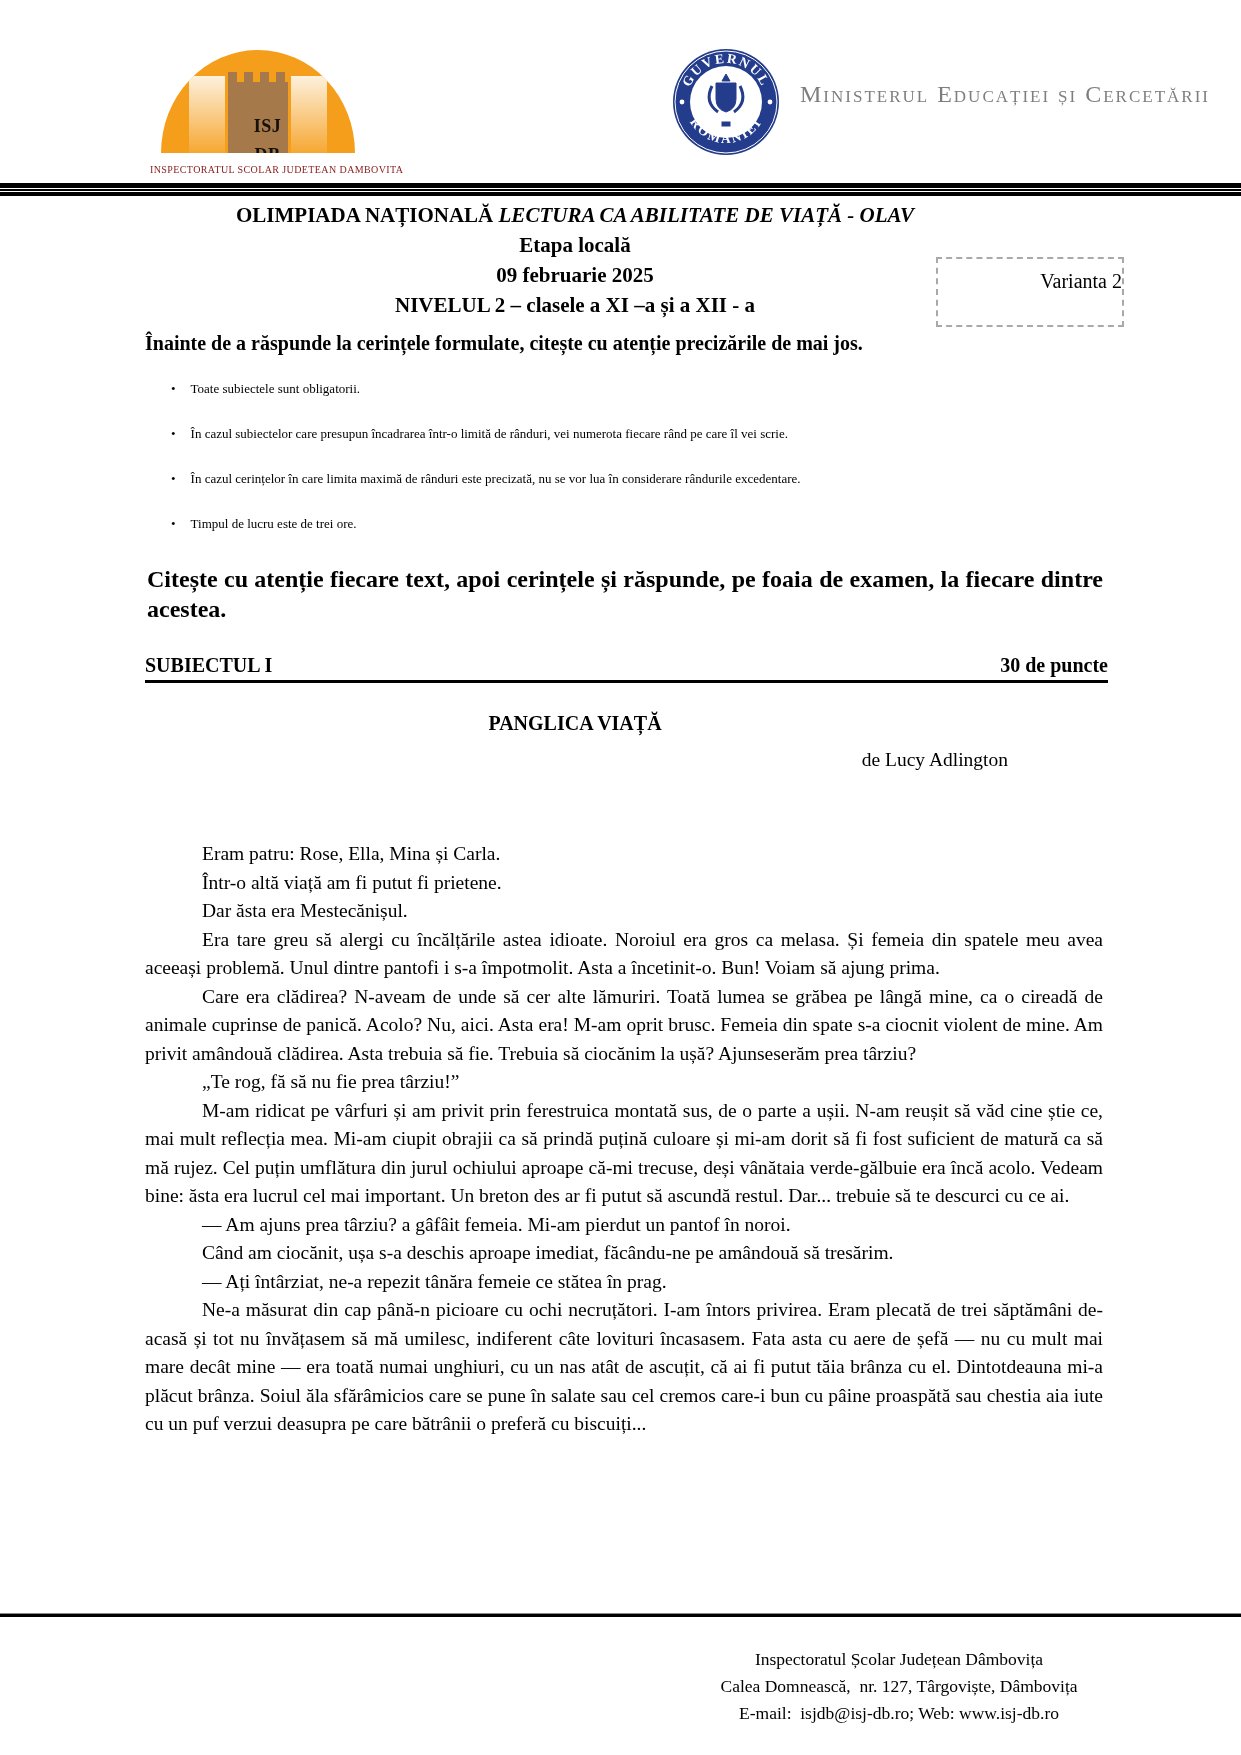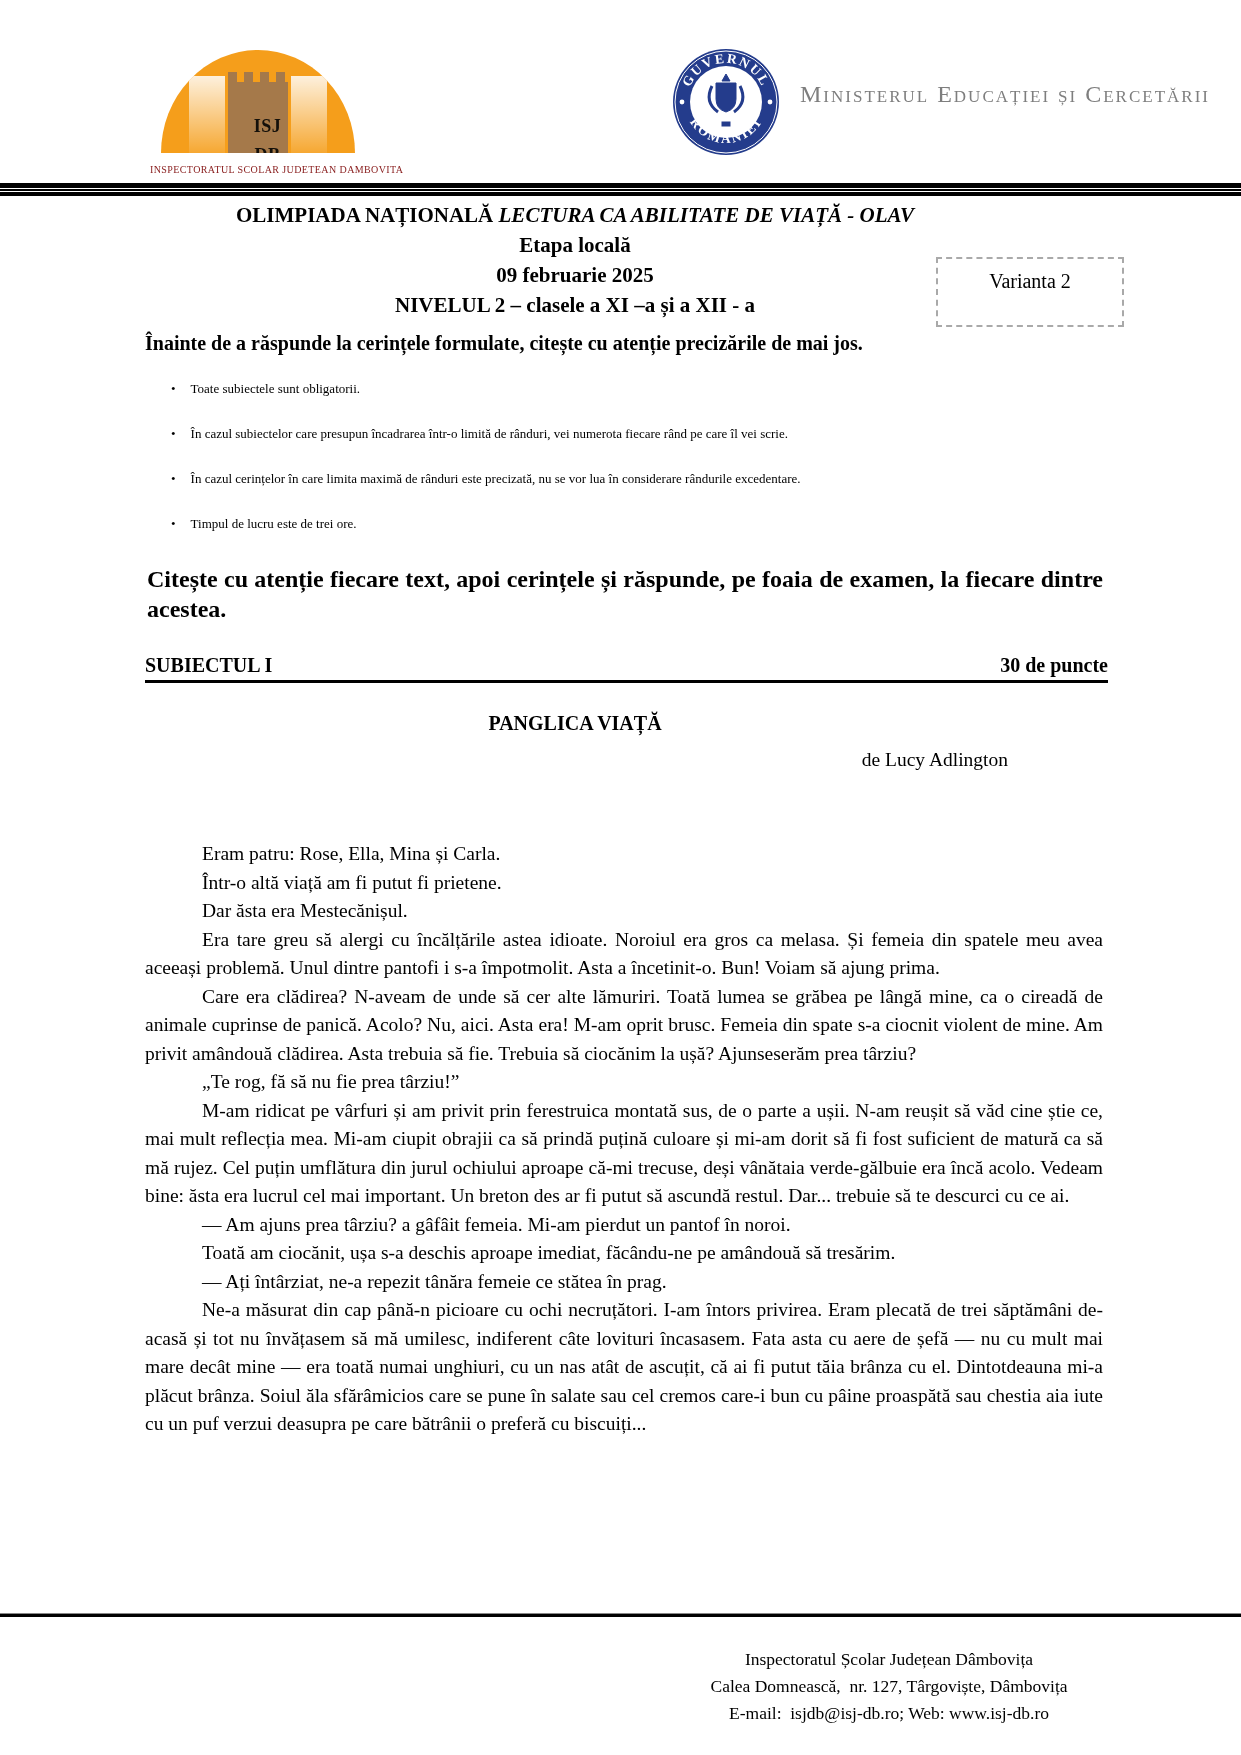"Varianta 2" .variant-box { text-align: center -> right }
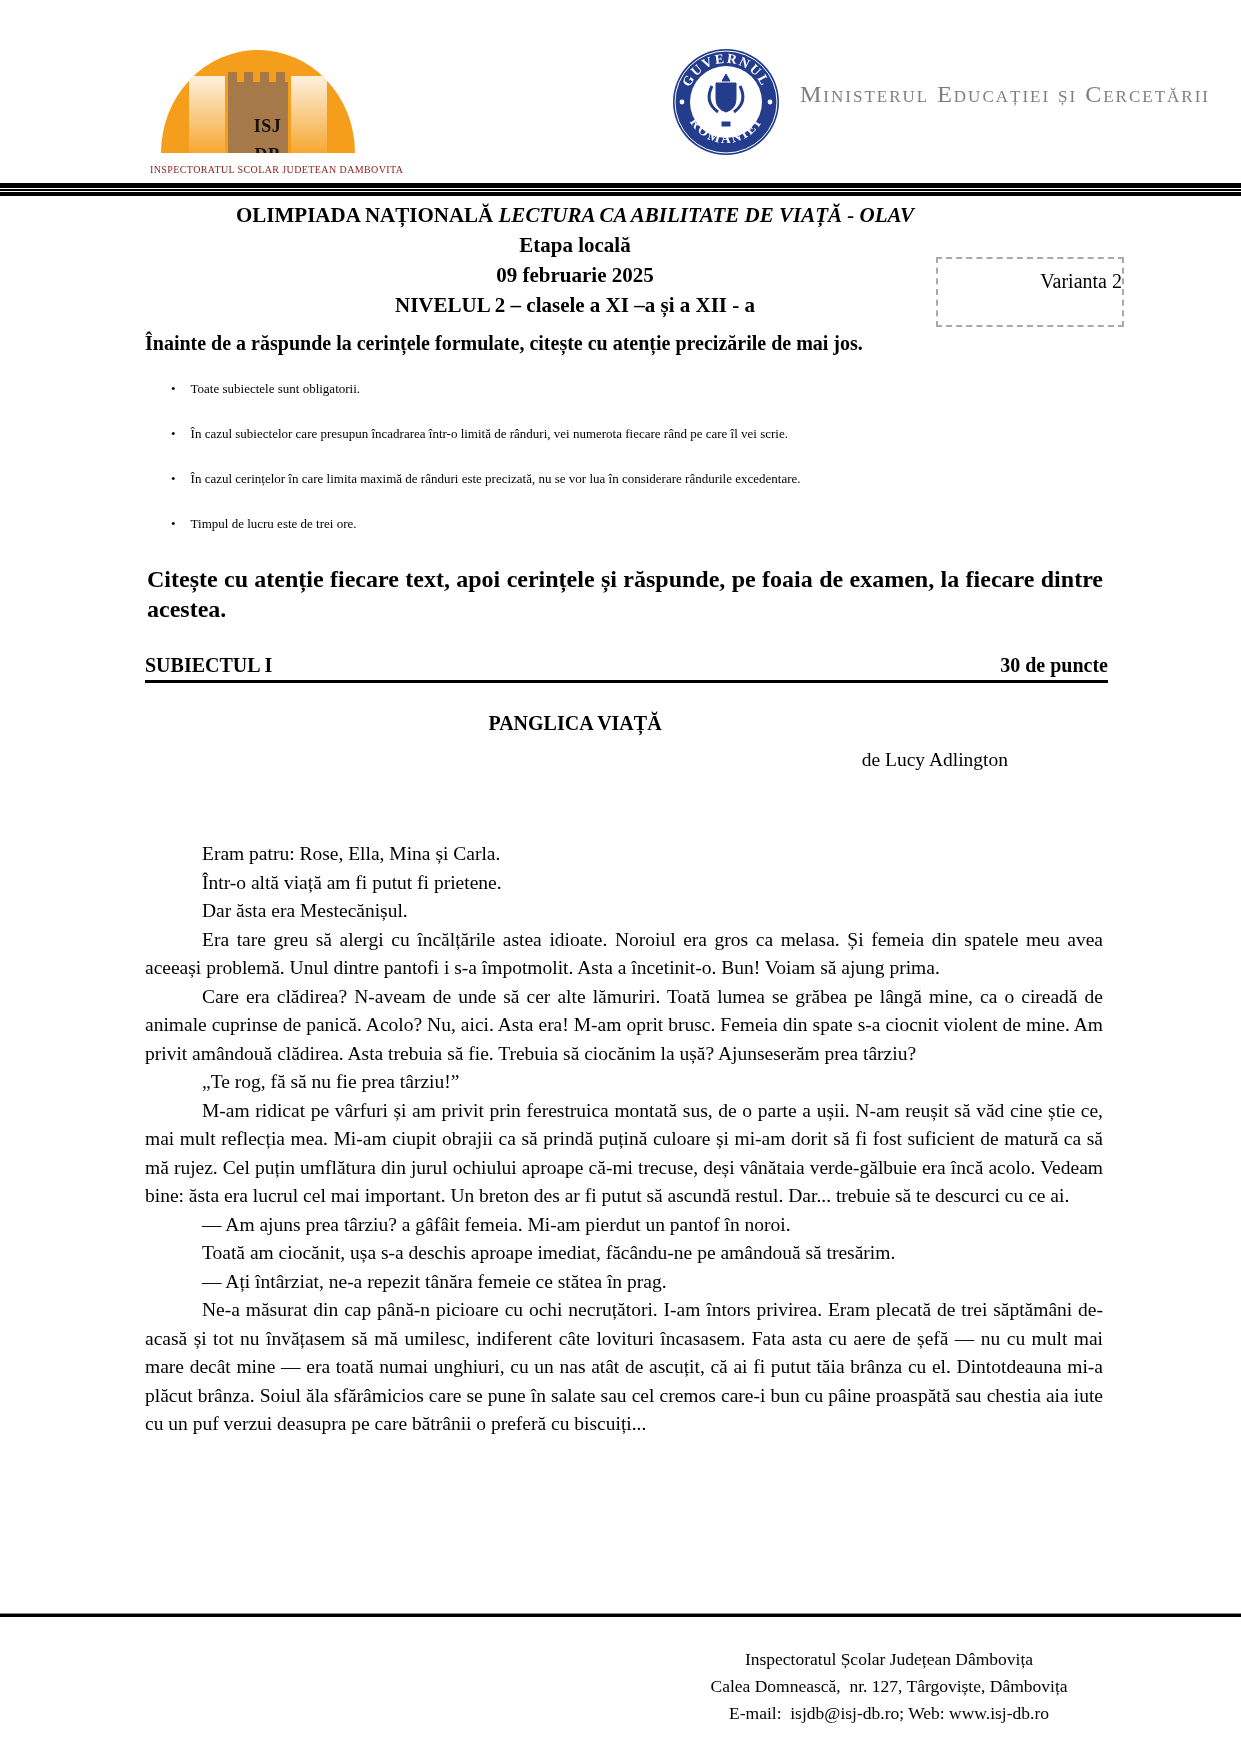"Toată am ciocănit, ușa s-a" p { text: Toată -> Când }
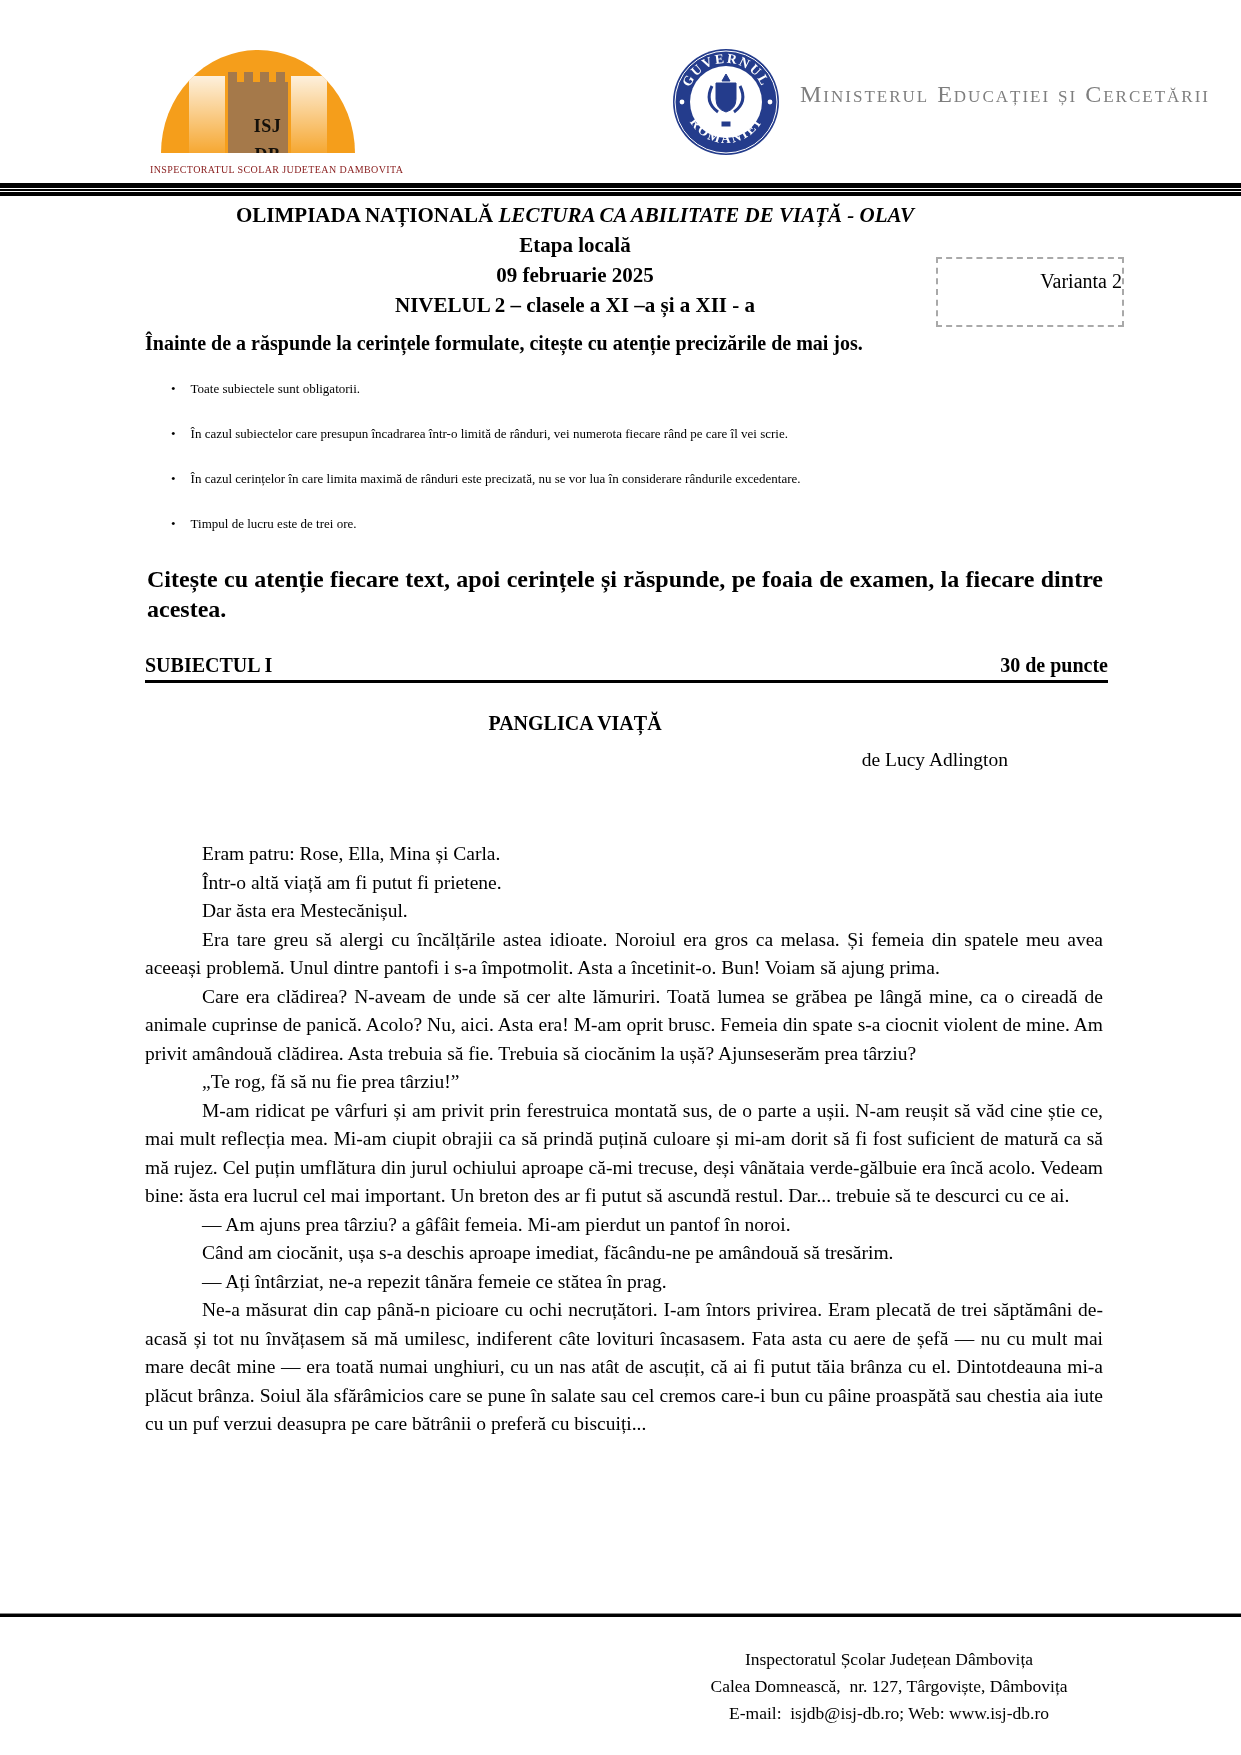"Inspectoratul Școlar Județean Dâmbovița" .footer-block { right: 52px -> 42px }
